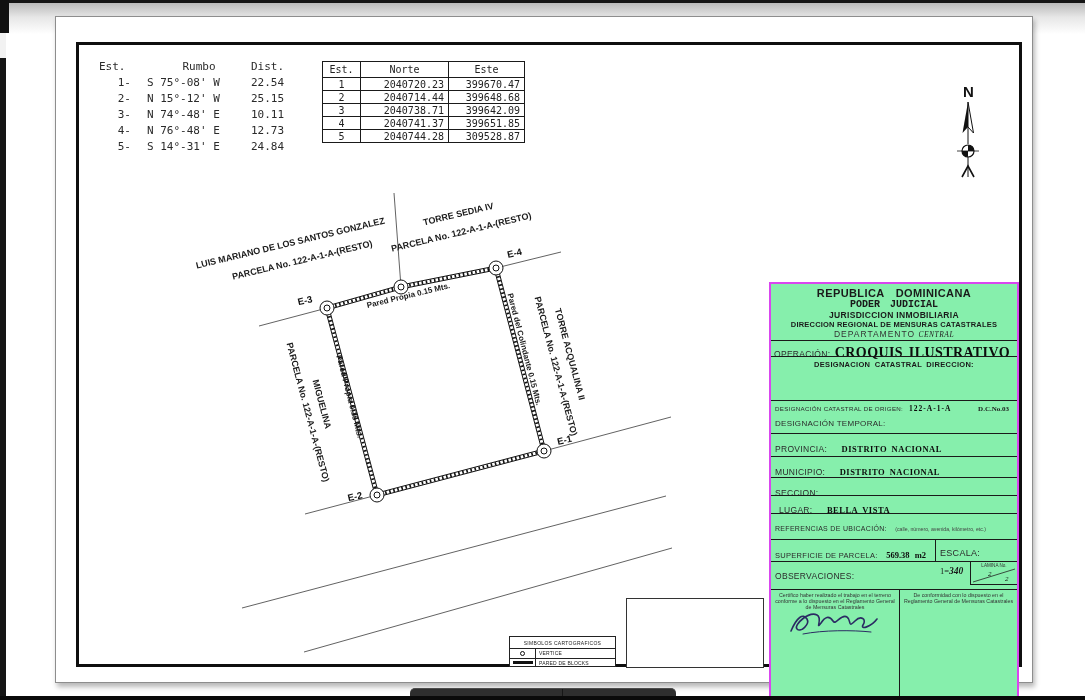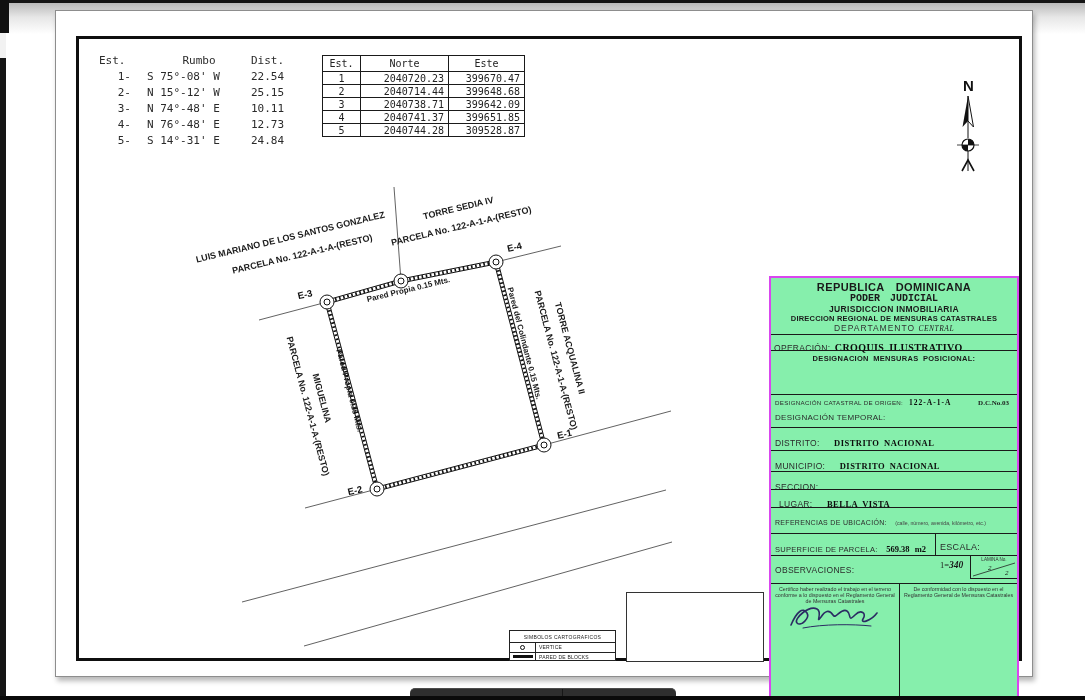"Est." .page { top: 10px -> 16px }
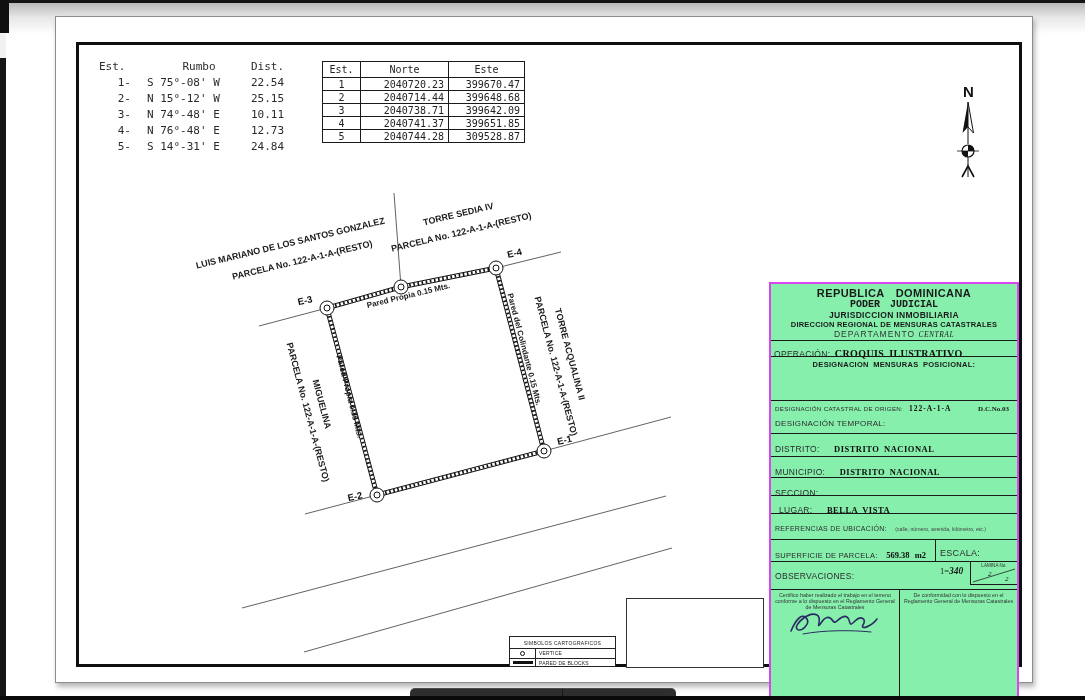"CROQUIS ILUSTRATIVO" .p-operacion .val { font-size: 10px -> 14px }
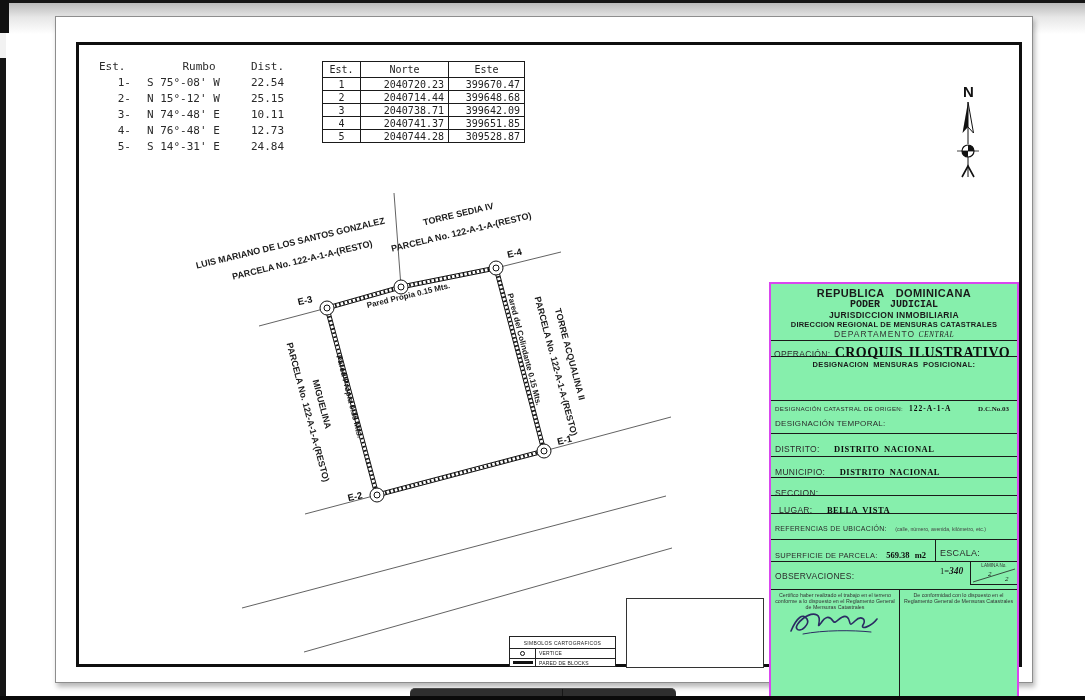"DESIGNACION MENSURAS POSICIONAL:" div.prow { text: MENSURAS POSICIONAL -> CATASTRAL DIRECCION }
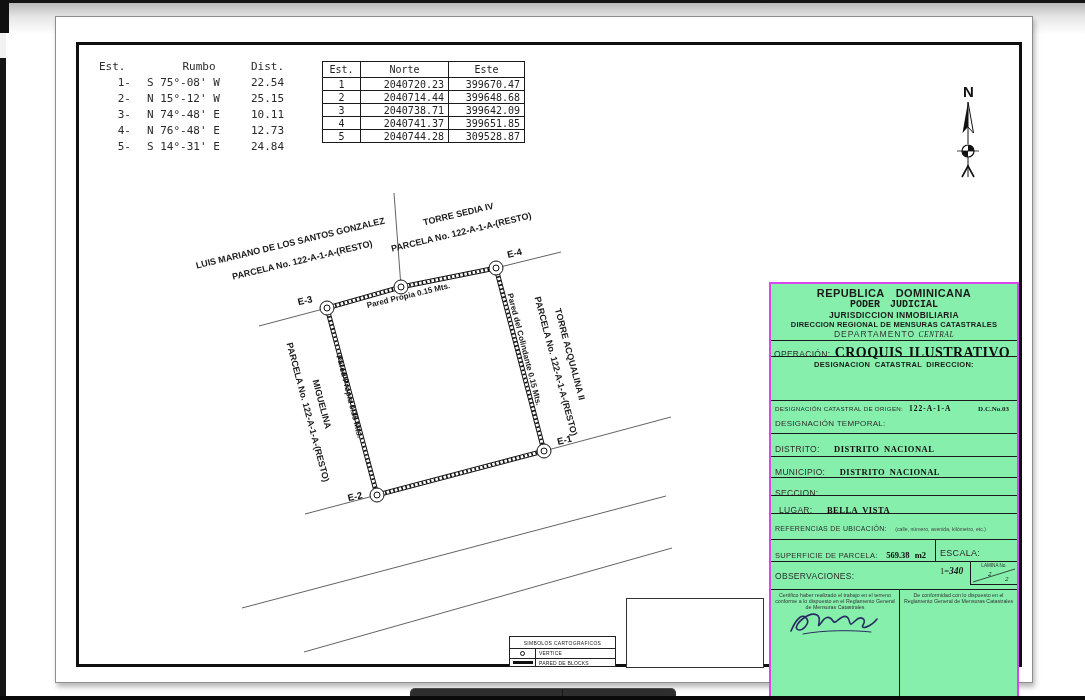"DISTRITO:" span.lbl { text: DISTRITO -> PROVINCIA }
